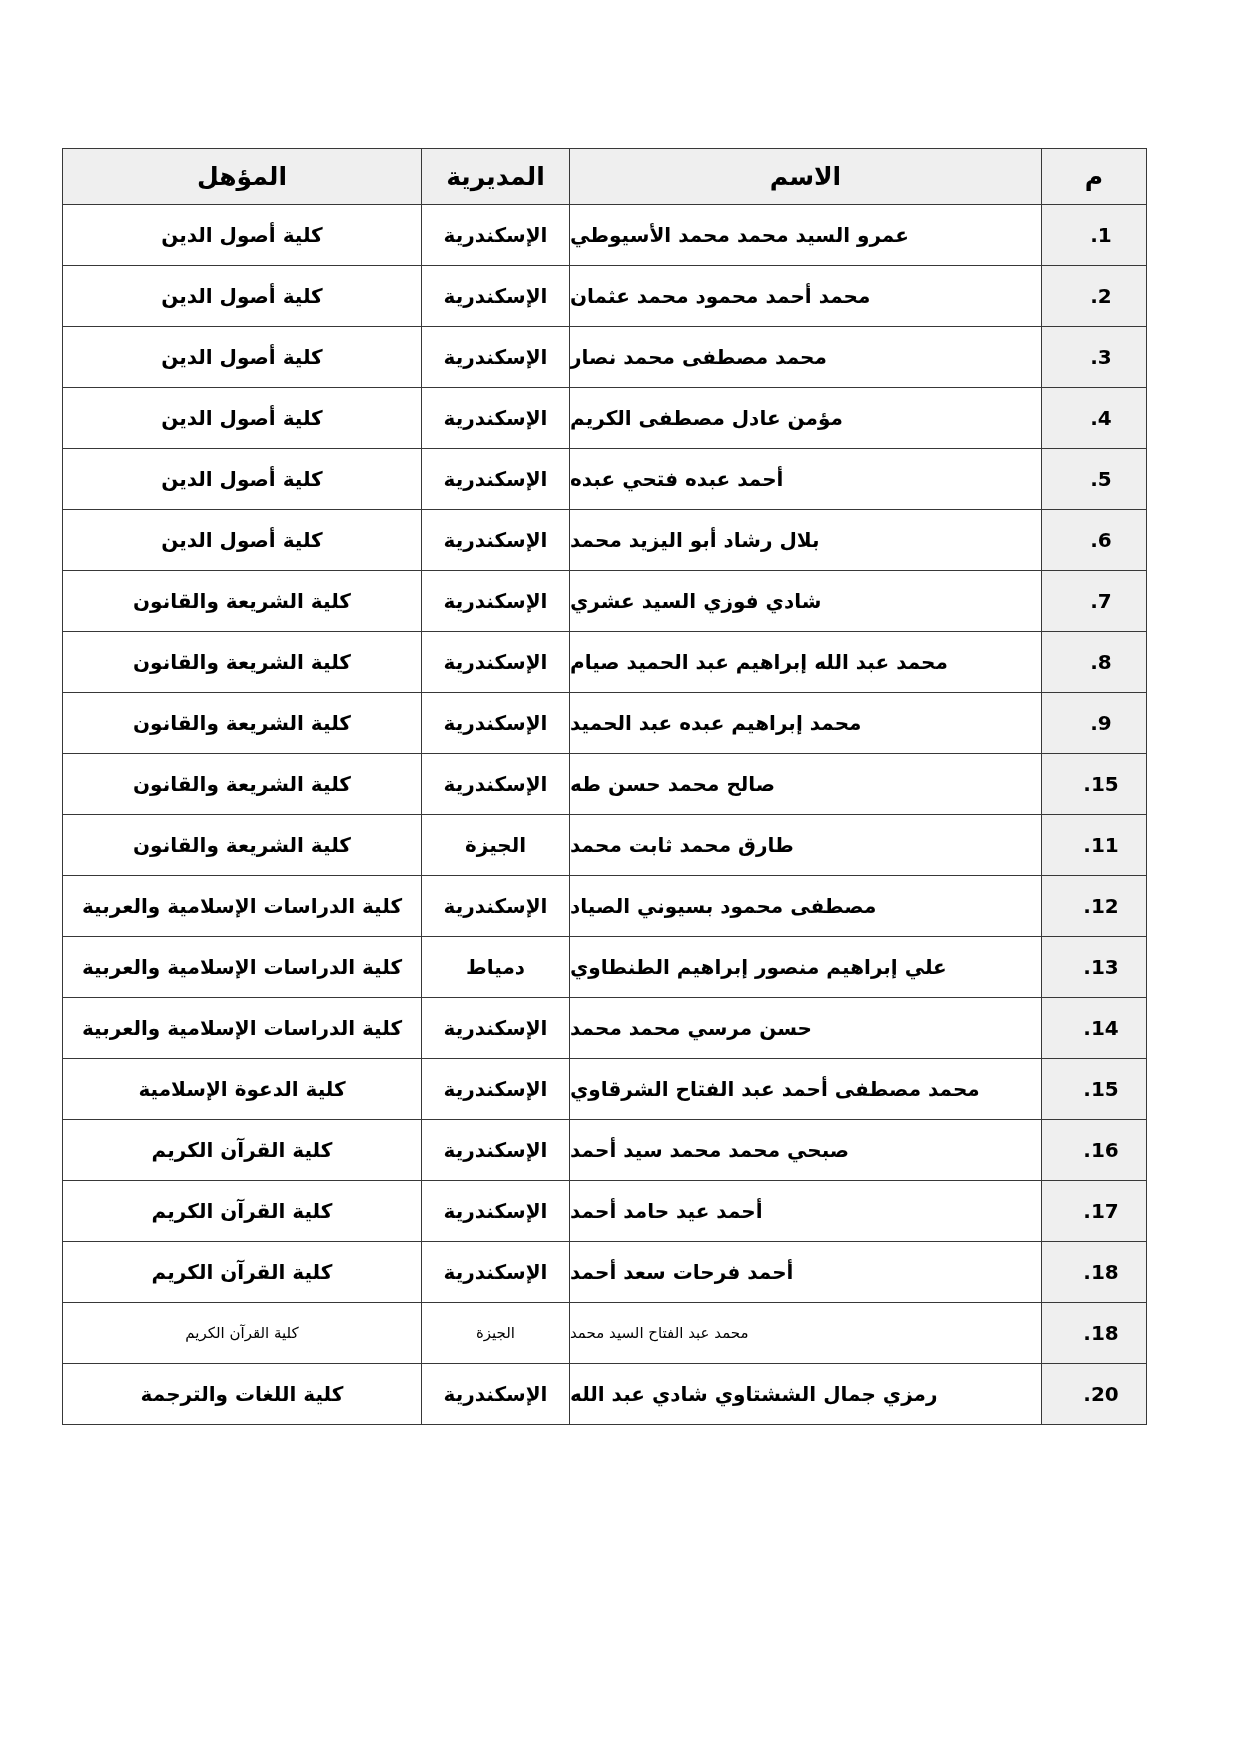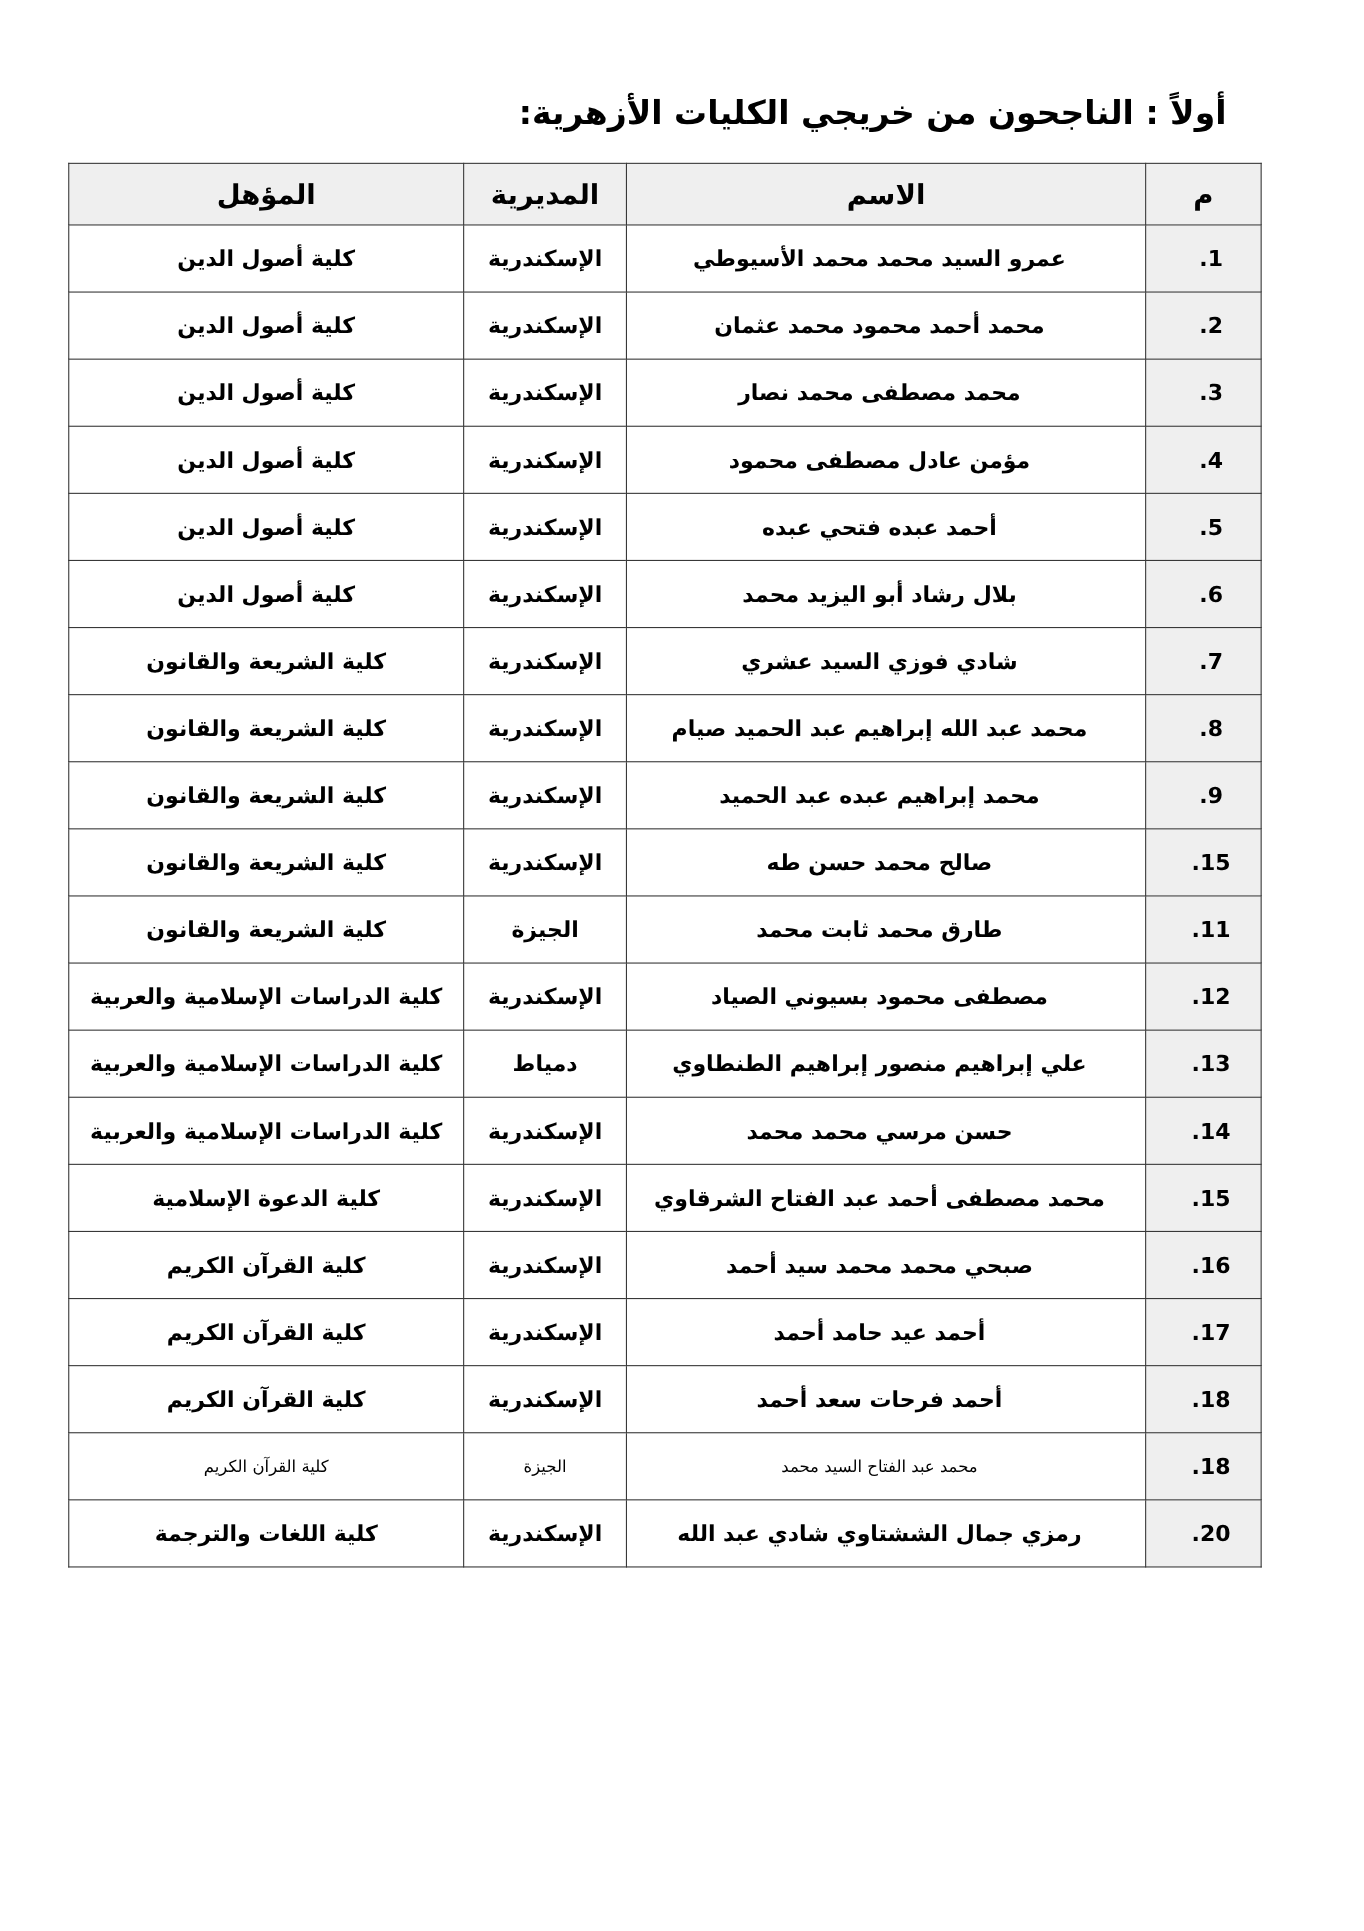"أولاً : الناجحون من خريجي" div.doc-title { html: <div>أولاً : الناجحون من خريجي الكليات الأزهرية:</div> -> none }
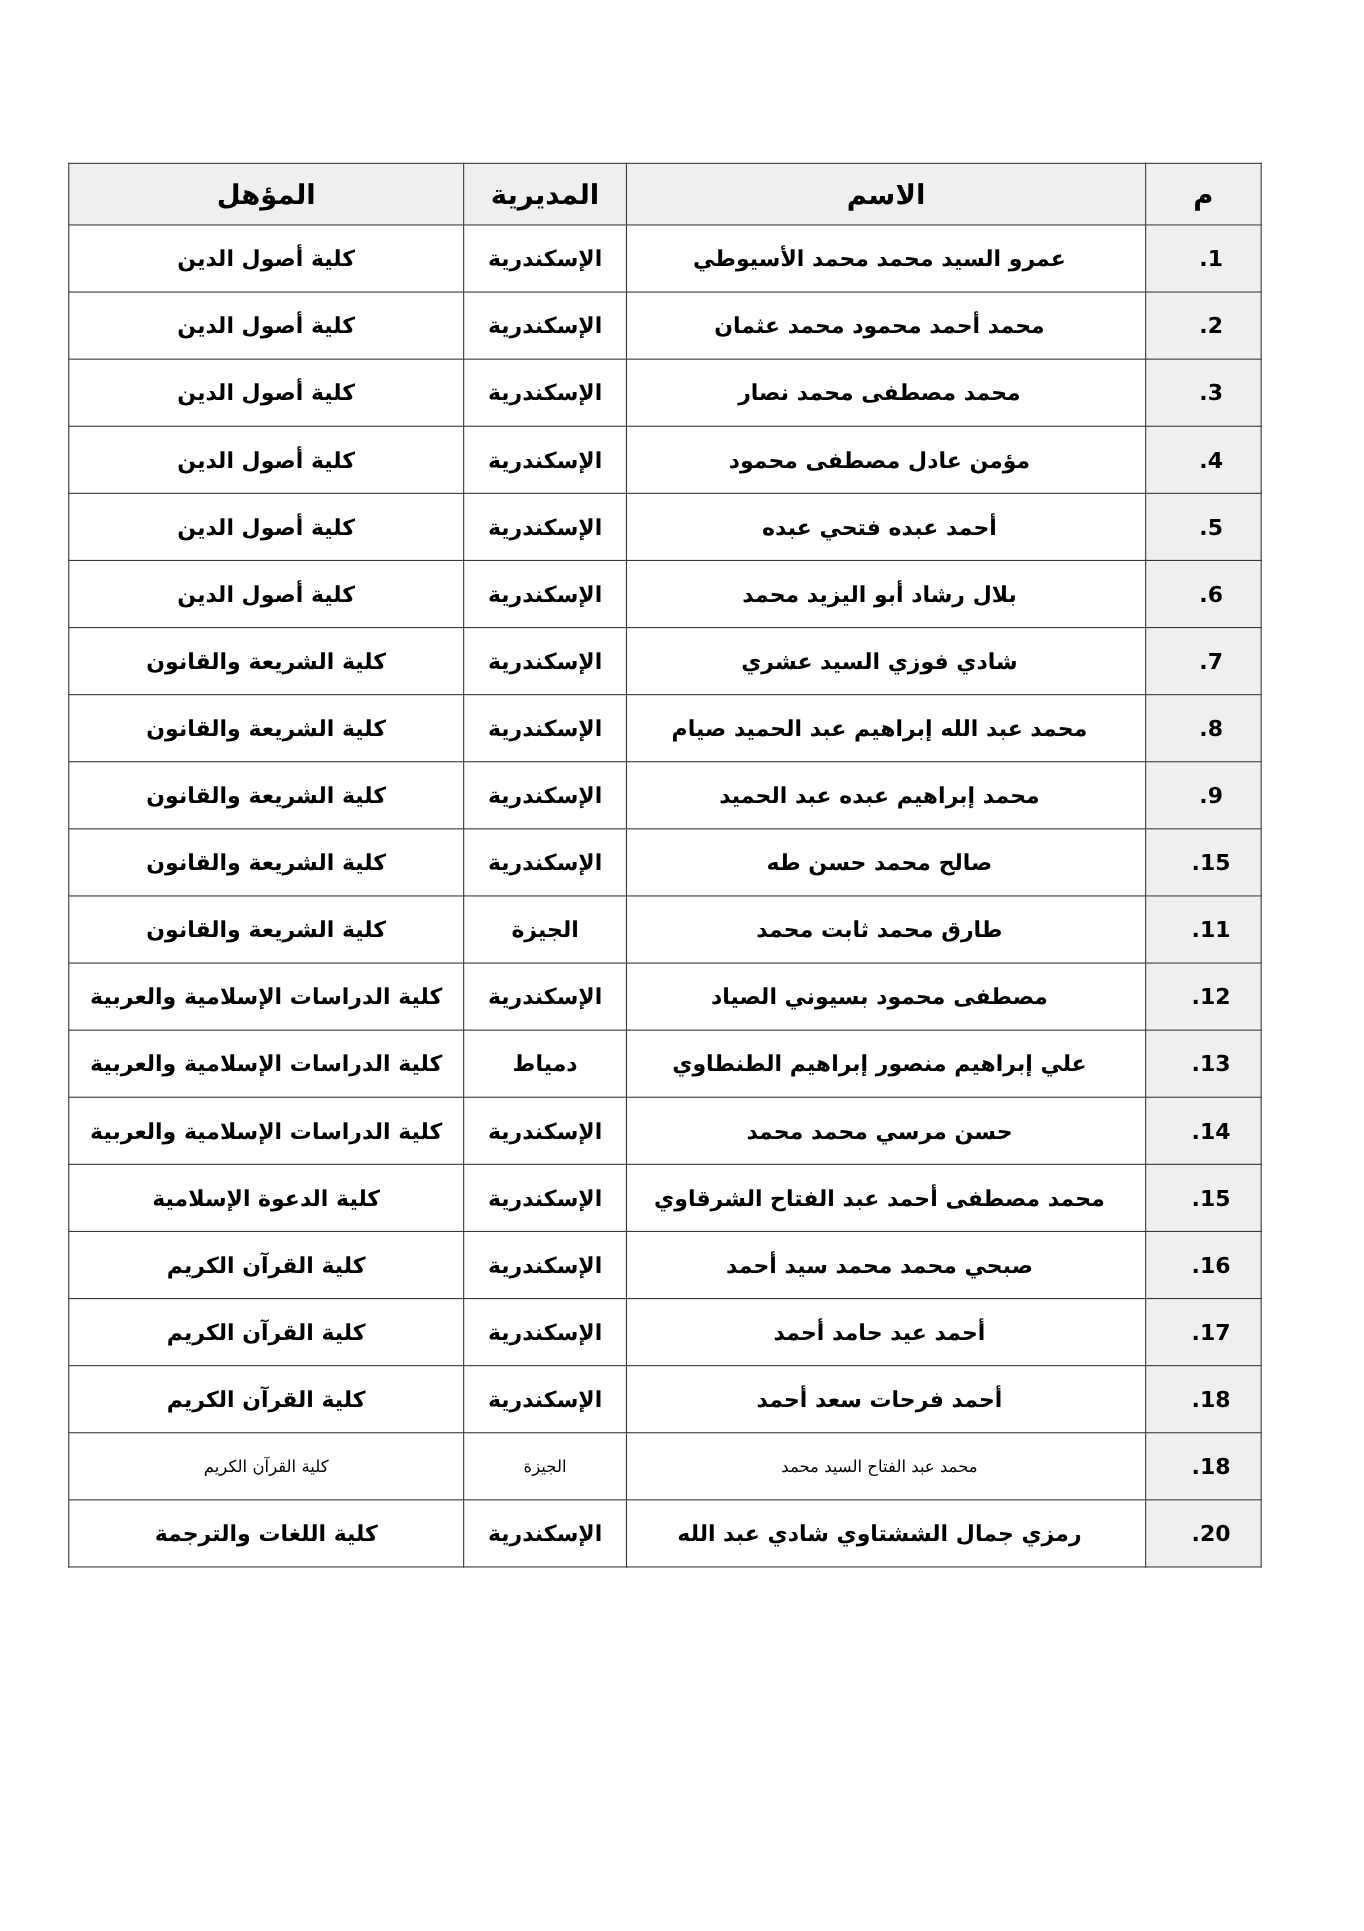"عمرو السيد محمد محمد الأسيوطي" td.c-name { text-align: center -> left }
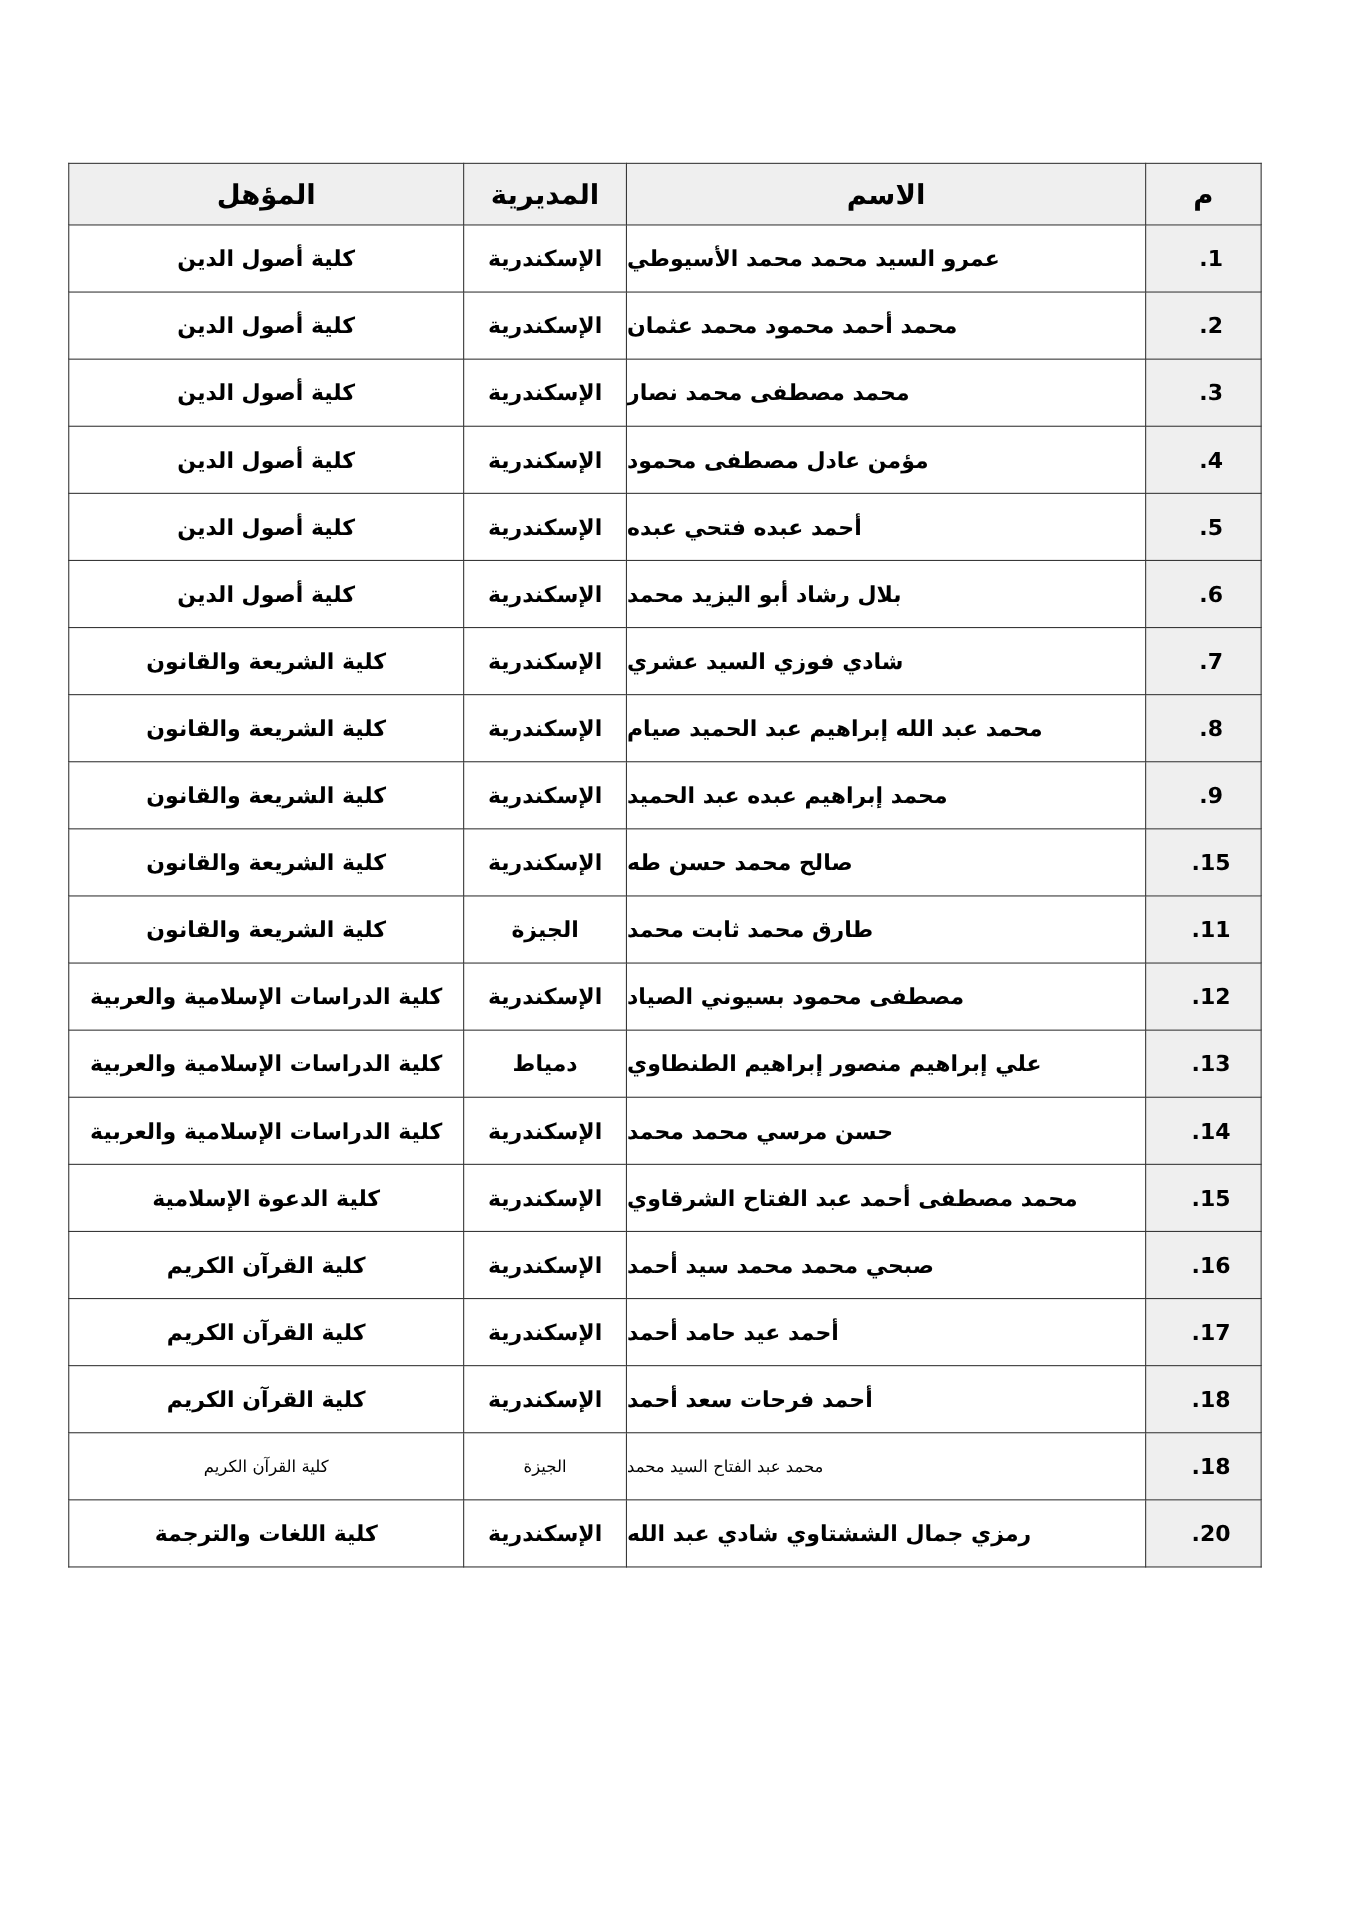"مؤمن عادل مصطفى محمود" td.c-name { text: محمود -> الكريم }
